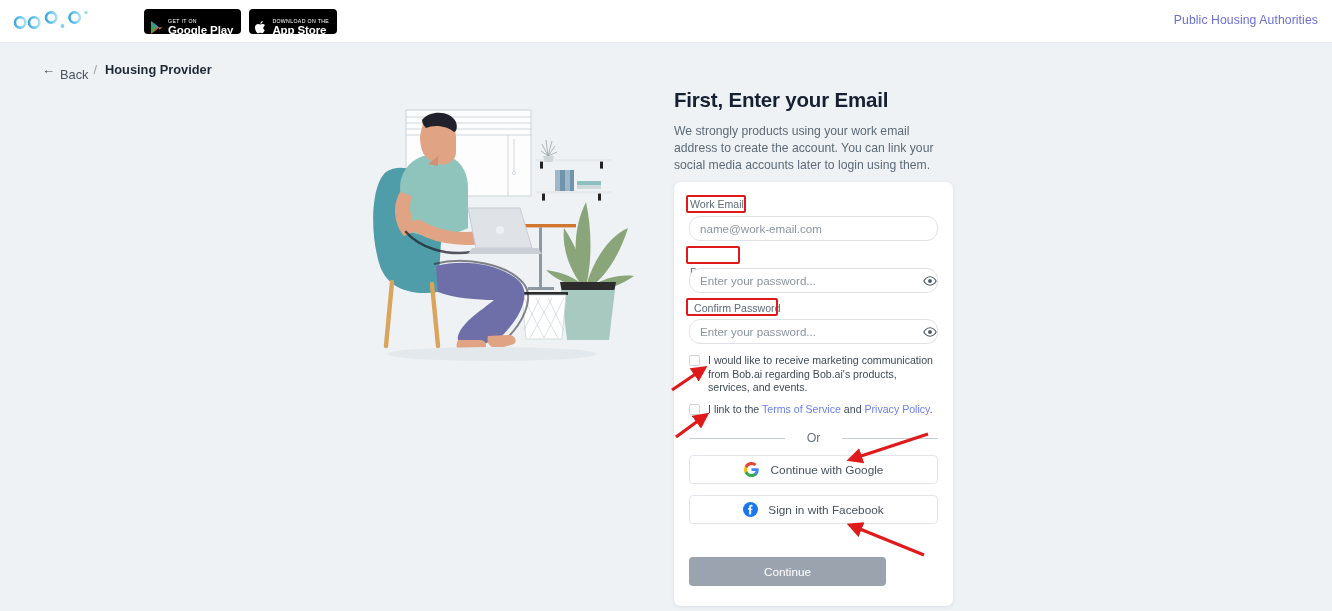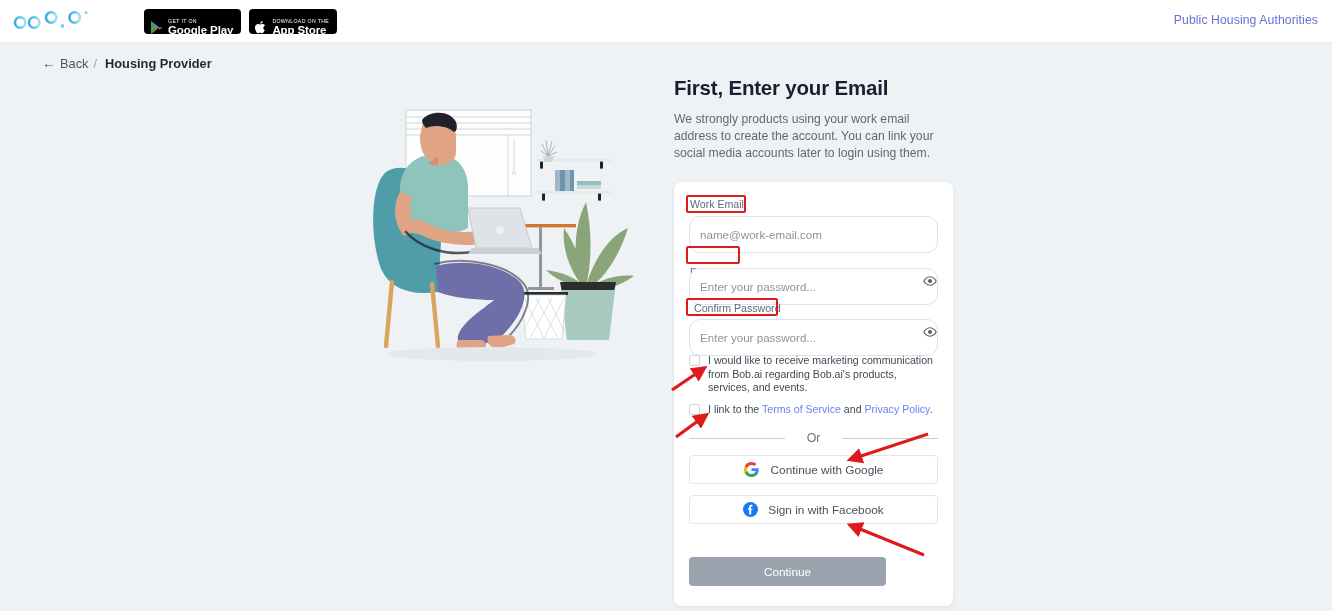"Back" .bc-back { margin-top: none -> 11px }
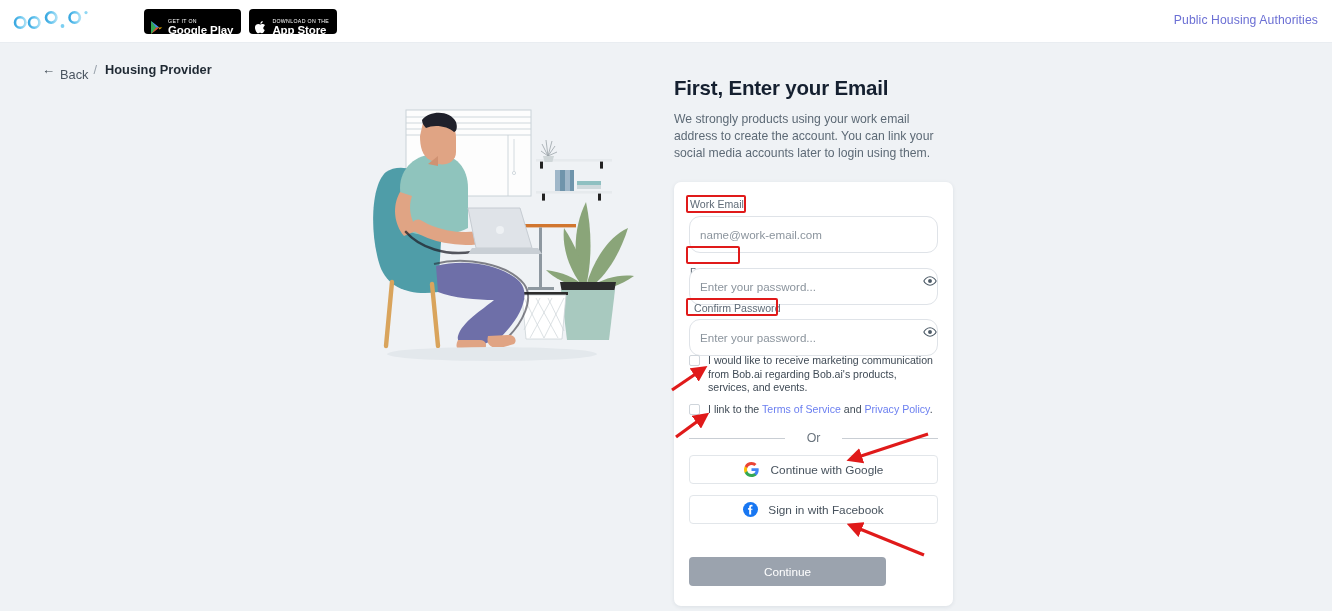"First, Enter your Email" .rightcol { top: 76px -> 88px }
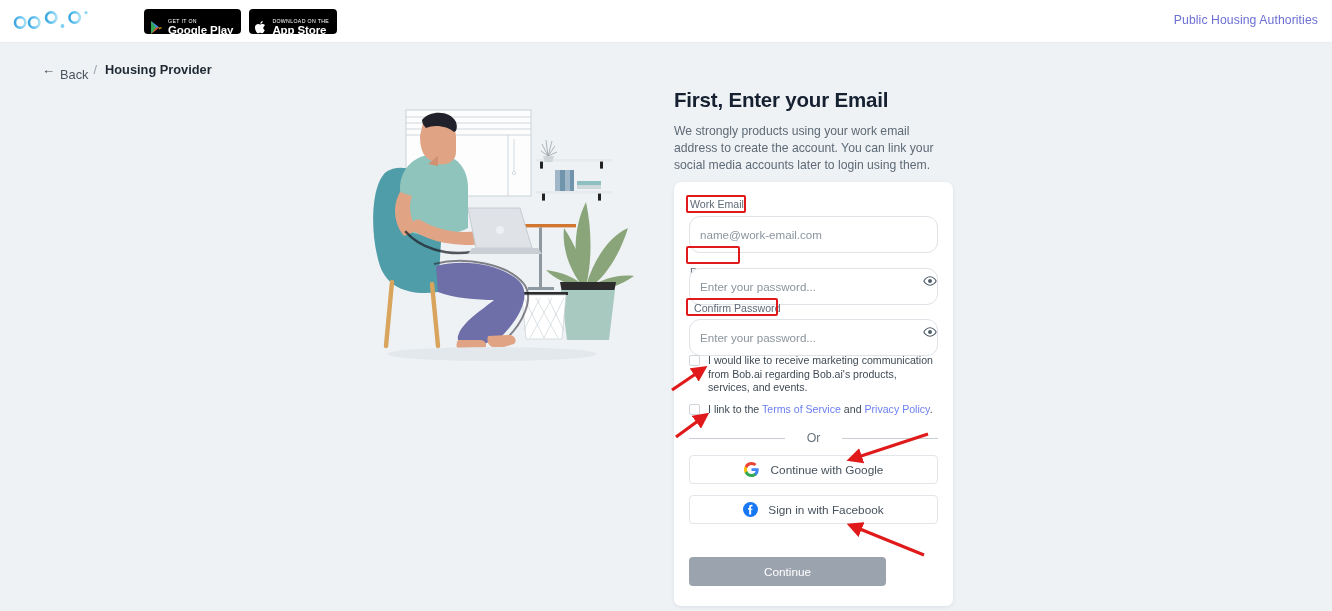"name@work-email.com" .input { height: 37px -> 25px }
